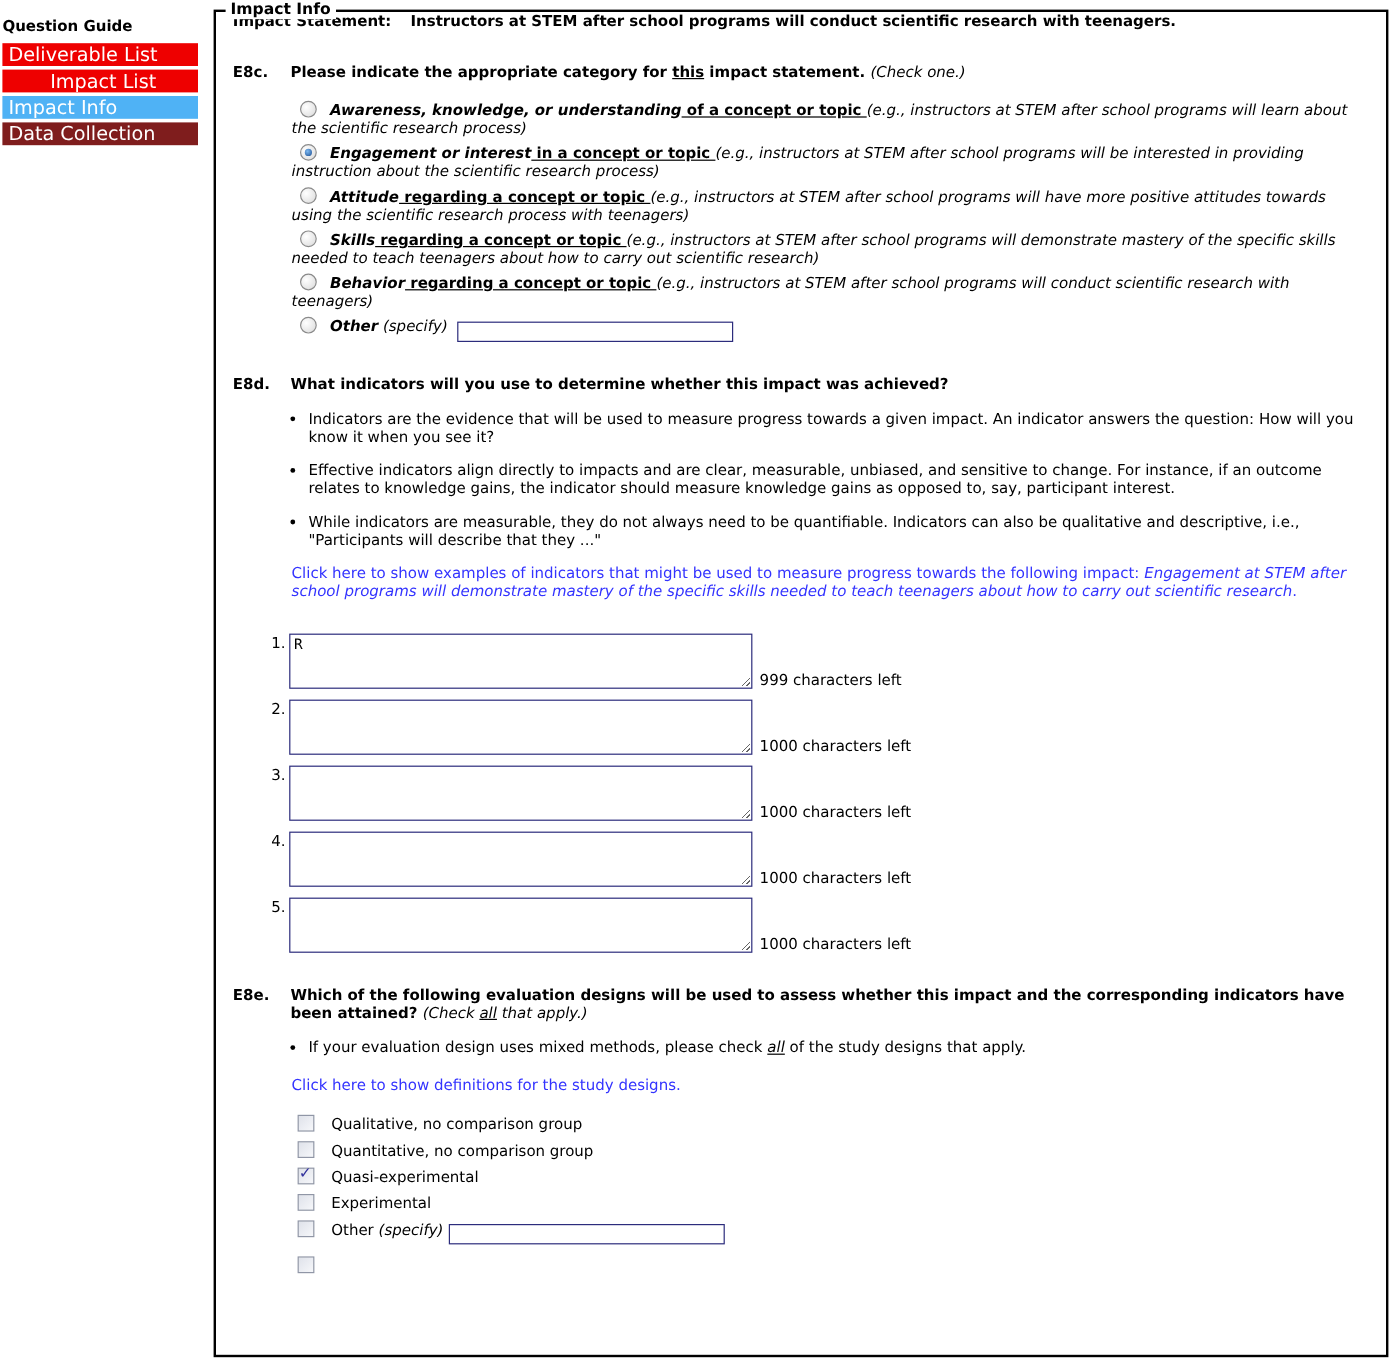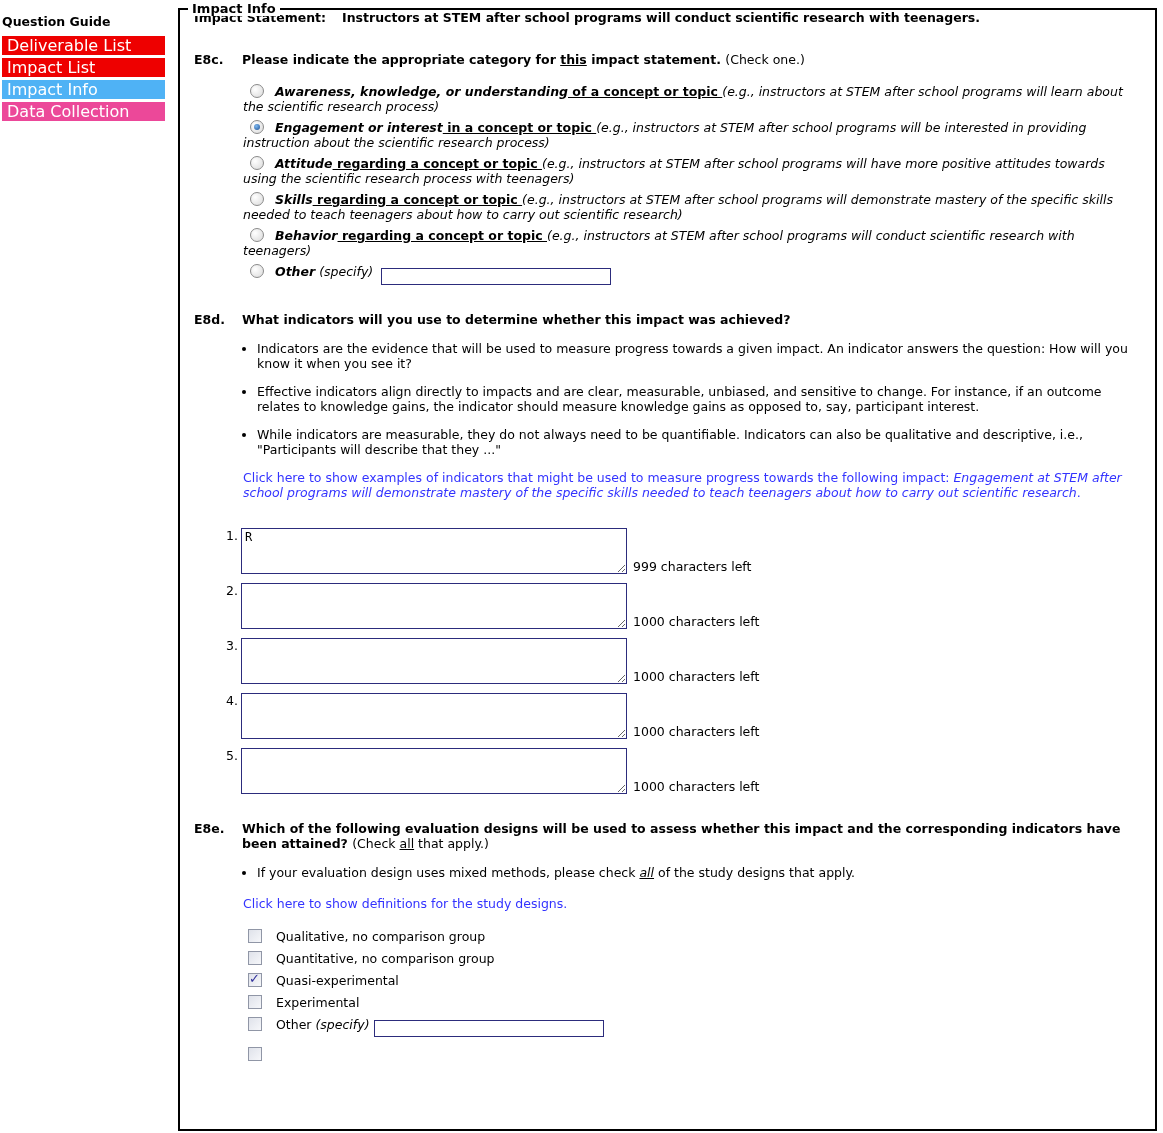"Impact List" div.side-item { text-align: none -> center }
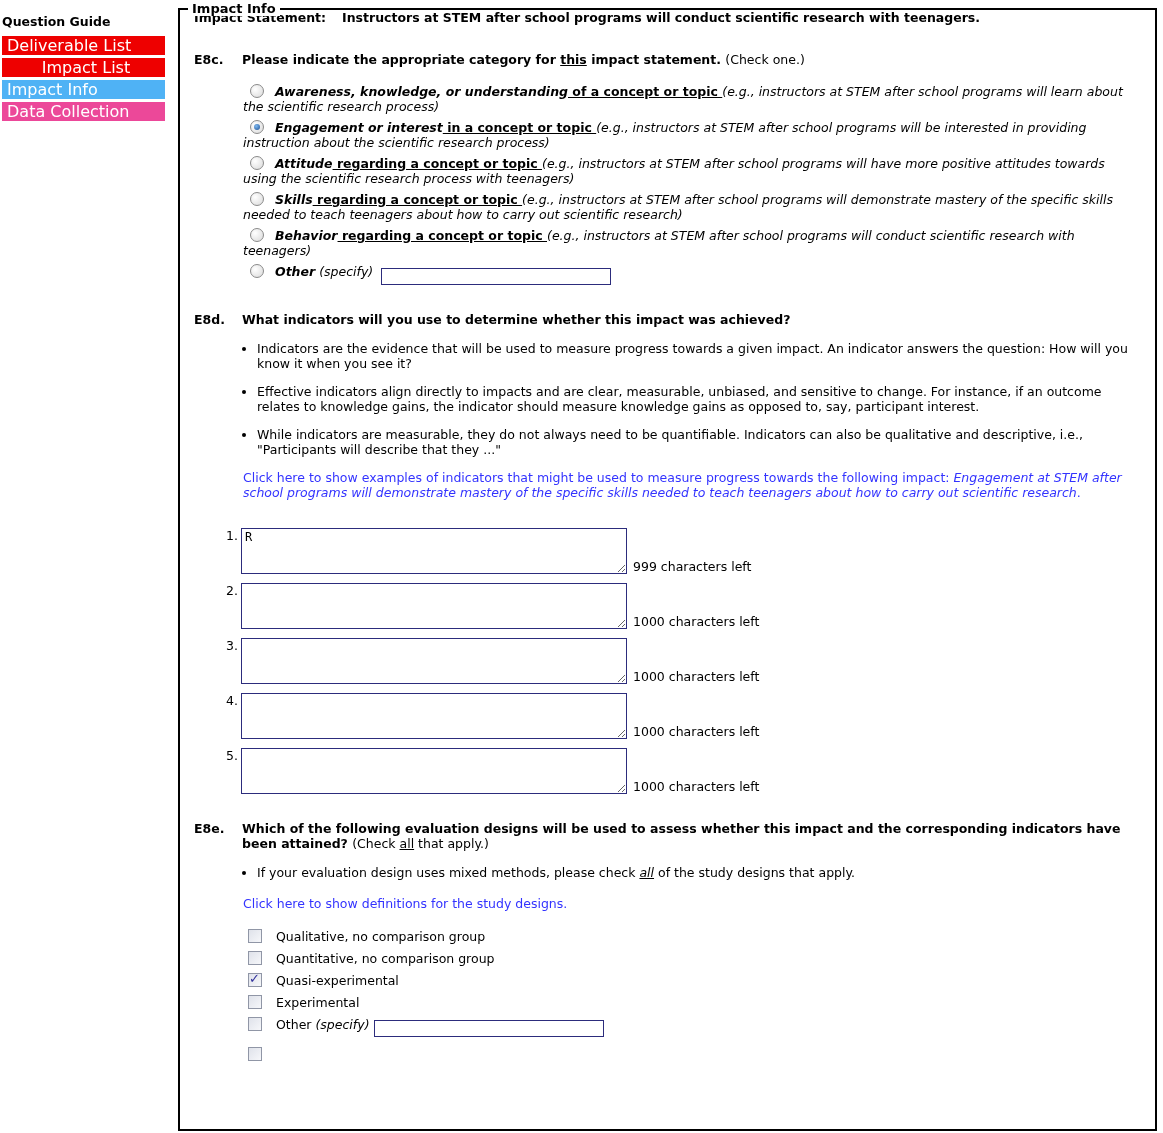"(Check one.)" .qnote { font-style: none -> italic }
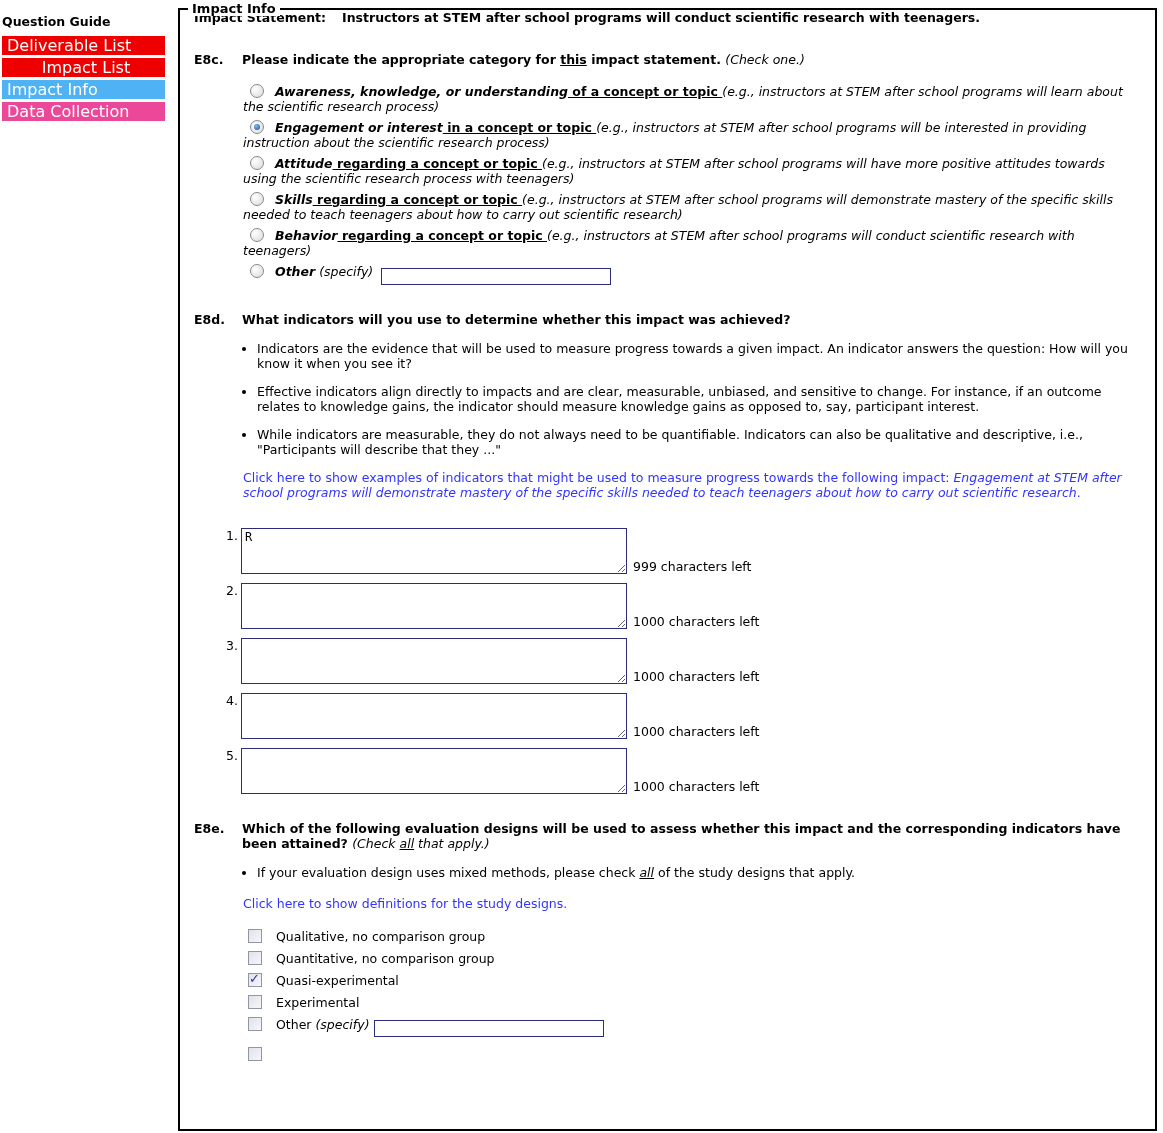"Data Collection" div.side-item { background: #ec4899 -> #7f1d1d }
